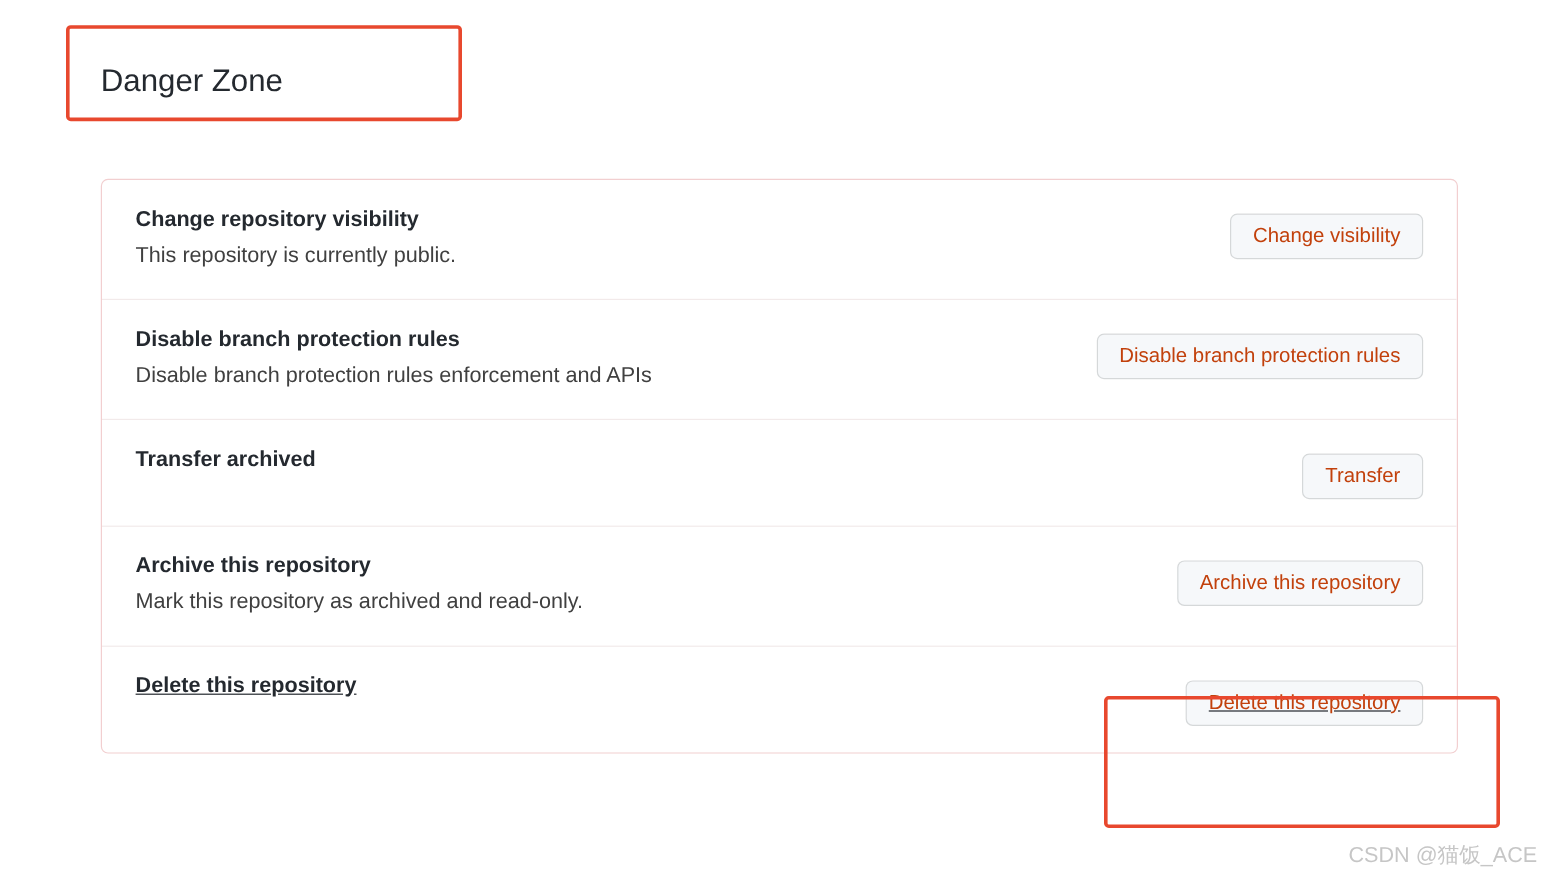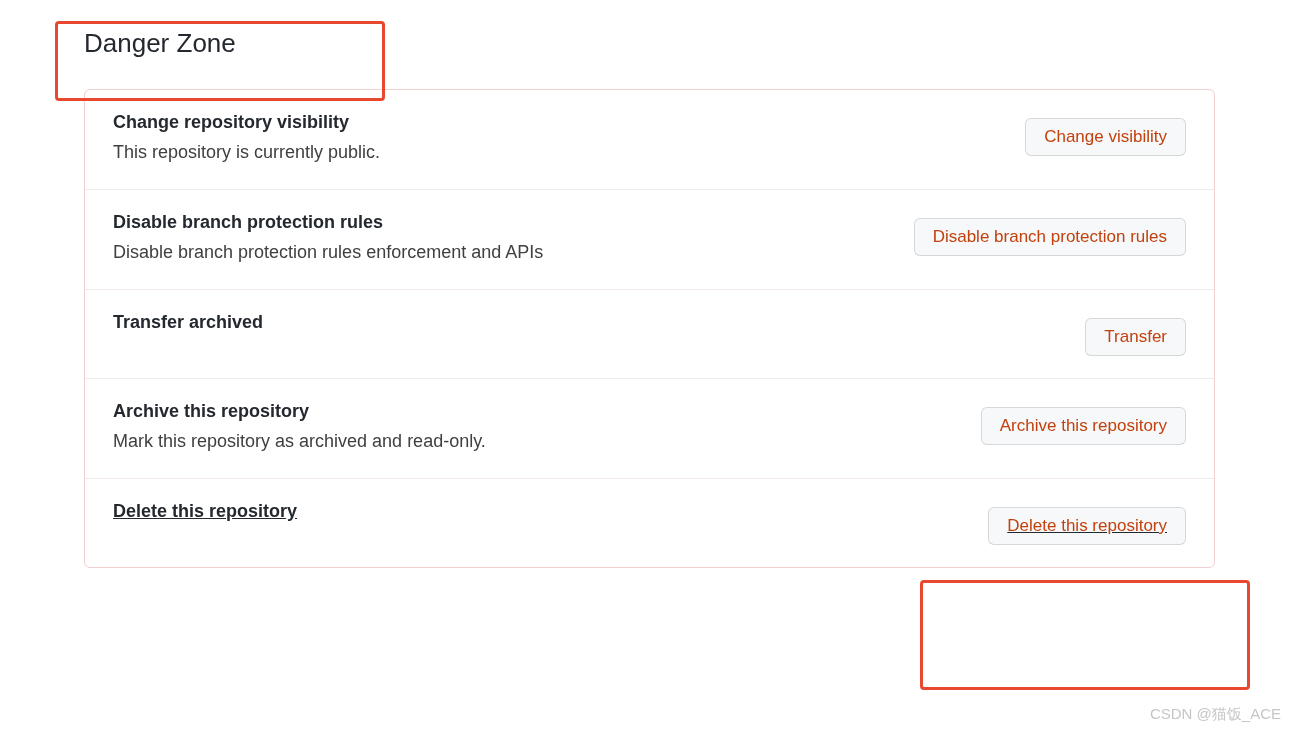"Danger Zone" .container { padding: 28px 84px 0 84px -> 52px 84px 0 84px }
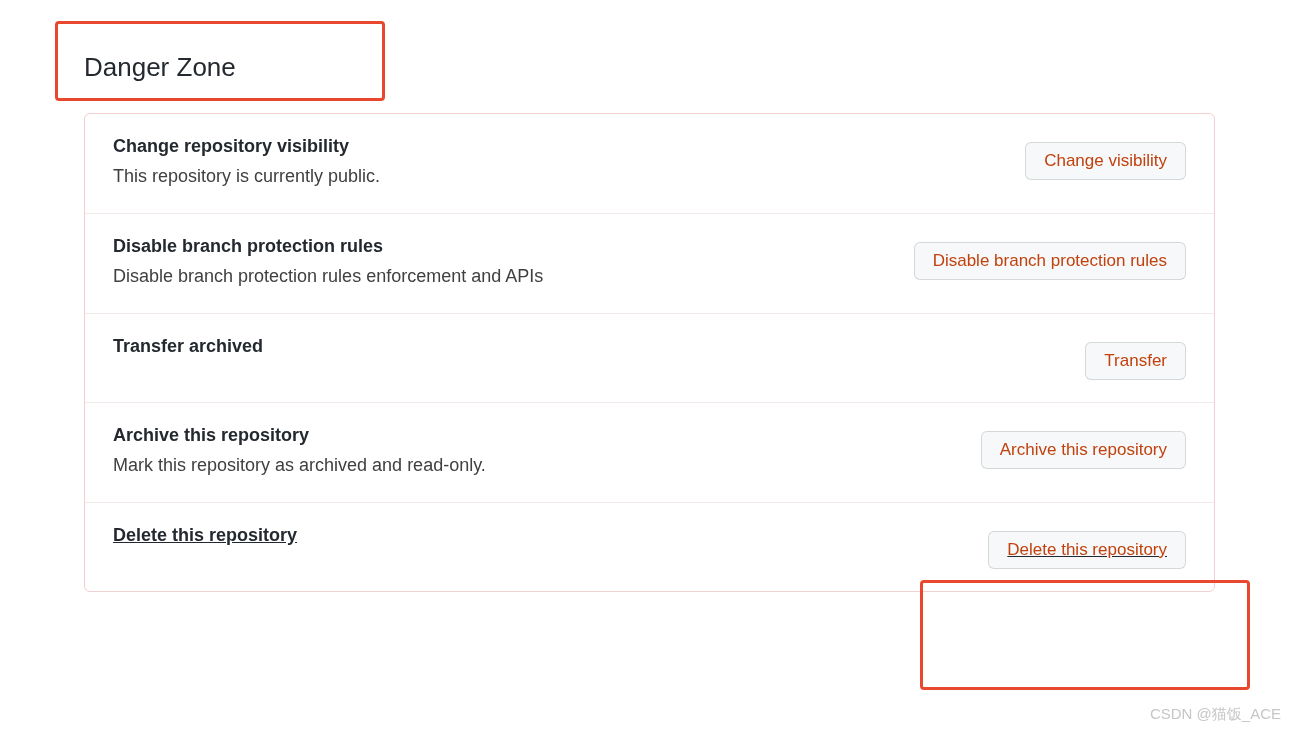"Change repository visibility" .danger-box { margin-top: none -> 36px }
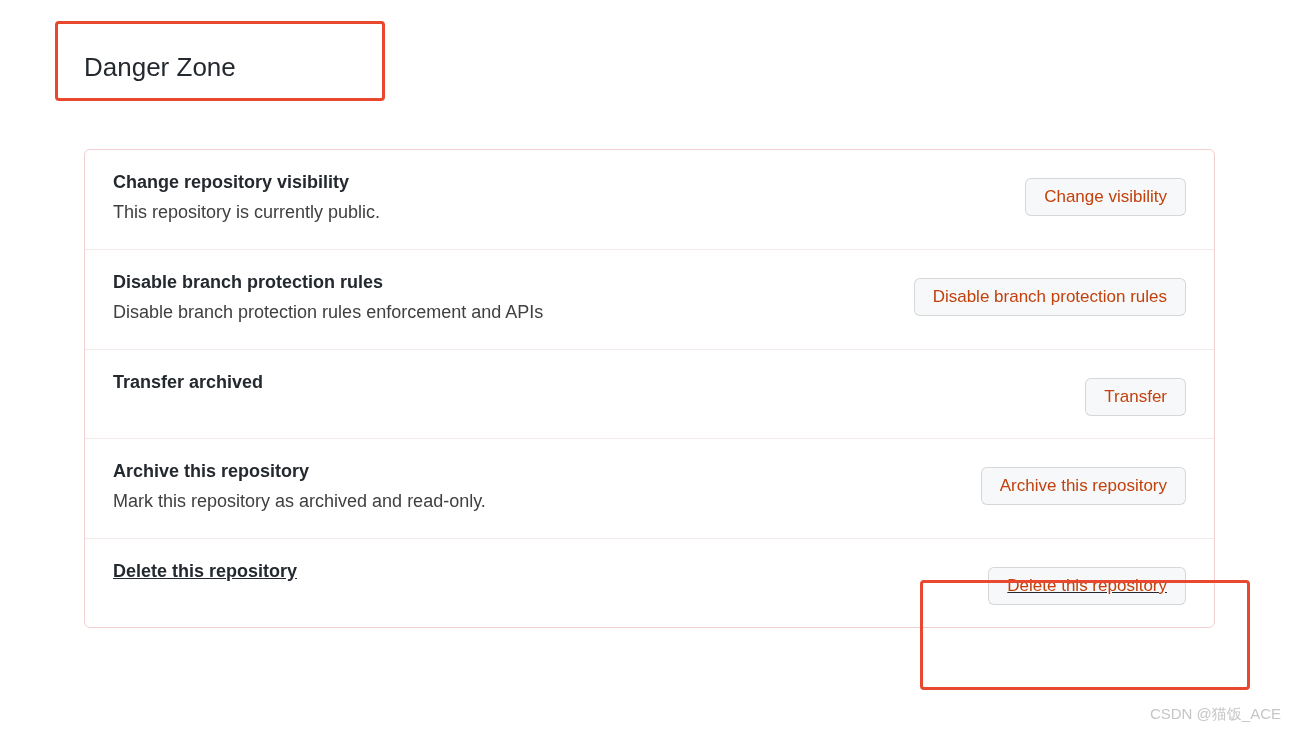"CSDN @猫饭_ACE" .watermark { font-size: 15px -> 18px }
